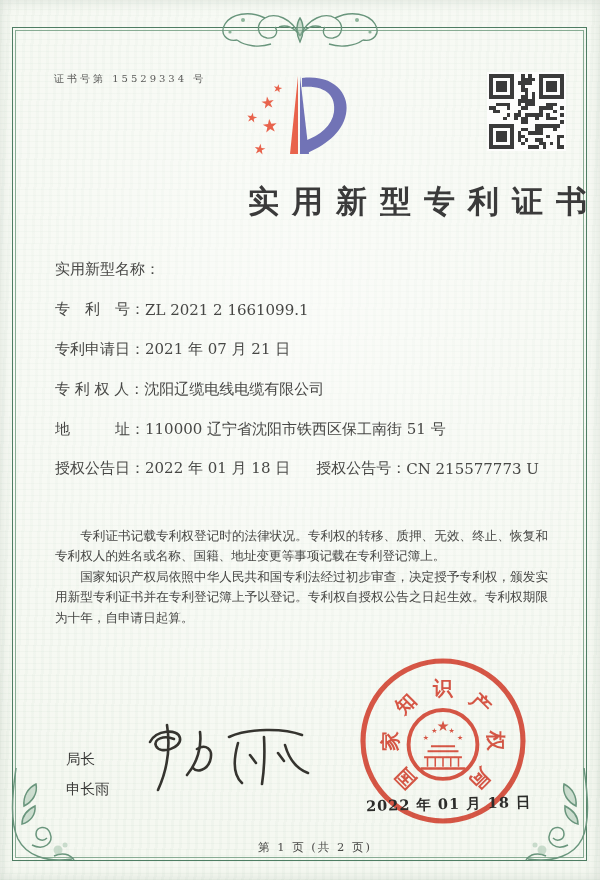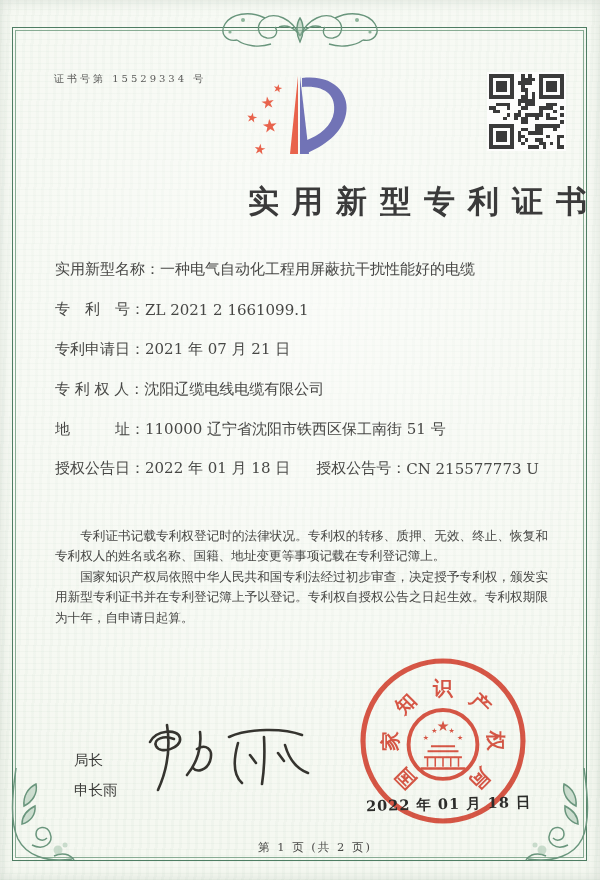"一种电气自动化工程用屏蔽抗干扰性能好的电缆" span { html: <span>一种电气自动化工程用屏蔽抗干扰性能好的电缆</span> -> none }
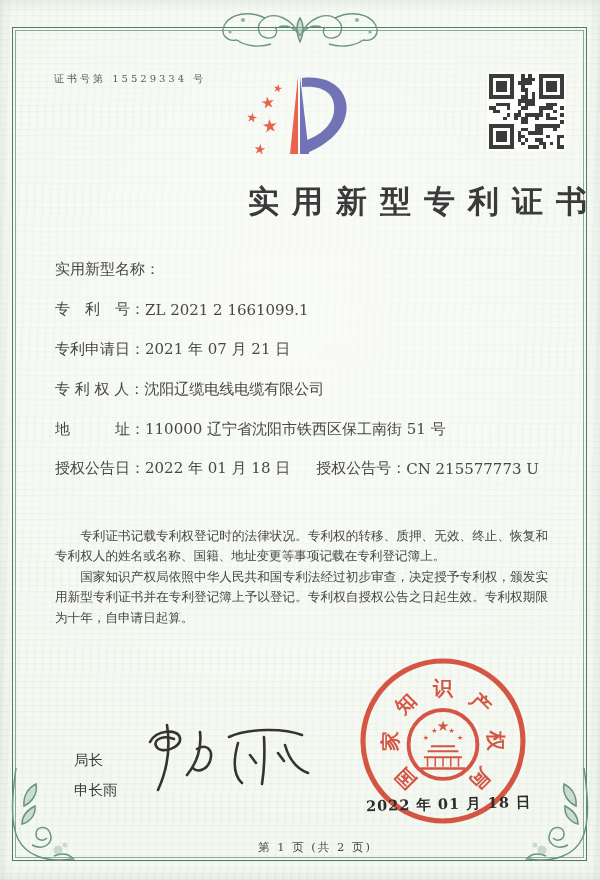"局长" .signoff { font-family: none -> Liberation Mono, monospace; left: 74px -> 66px }
